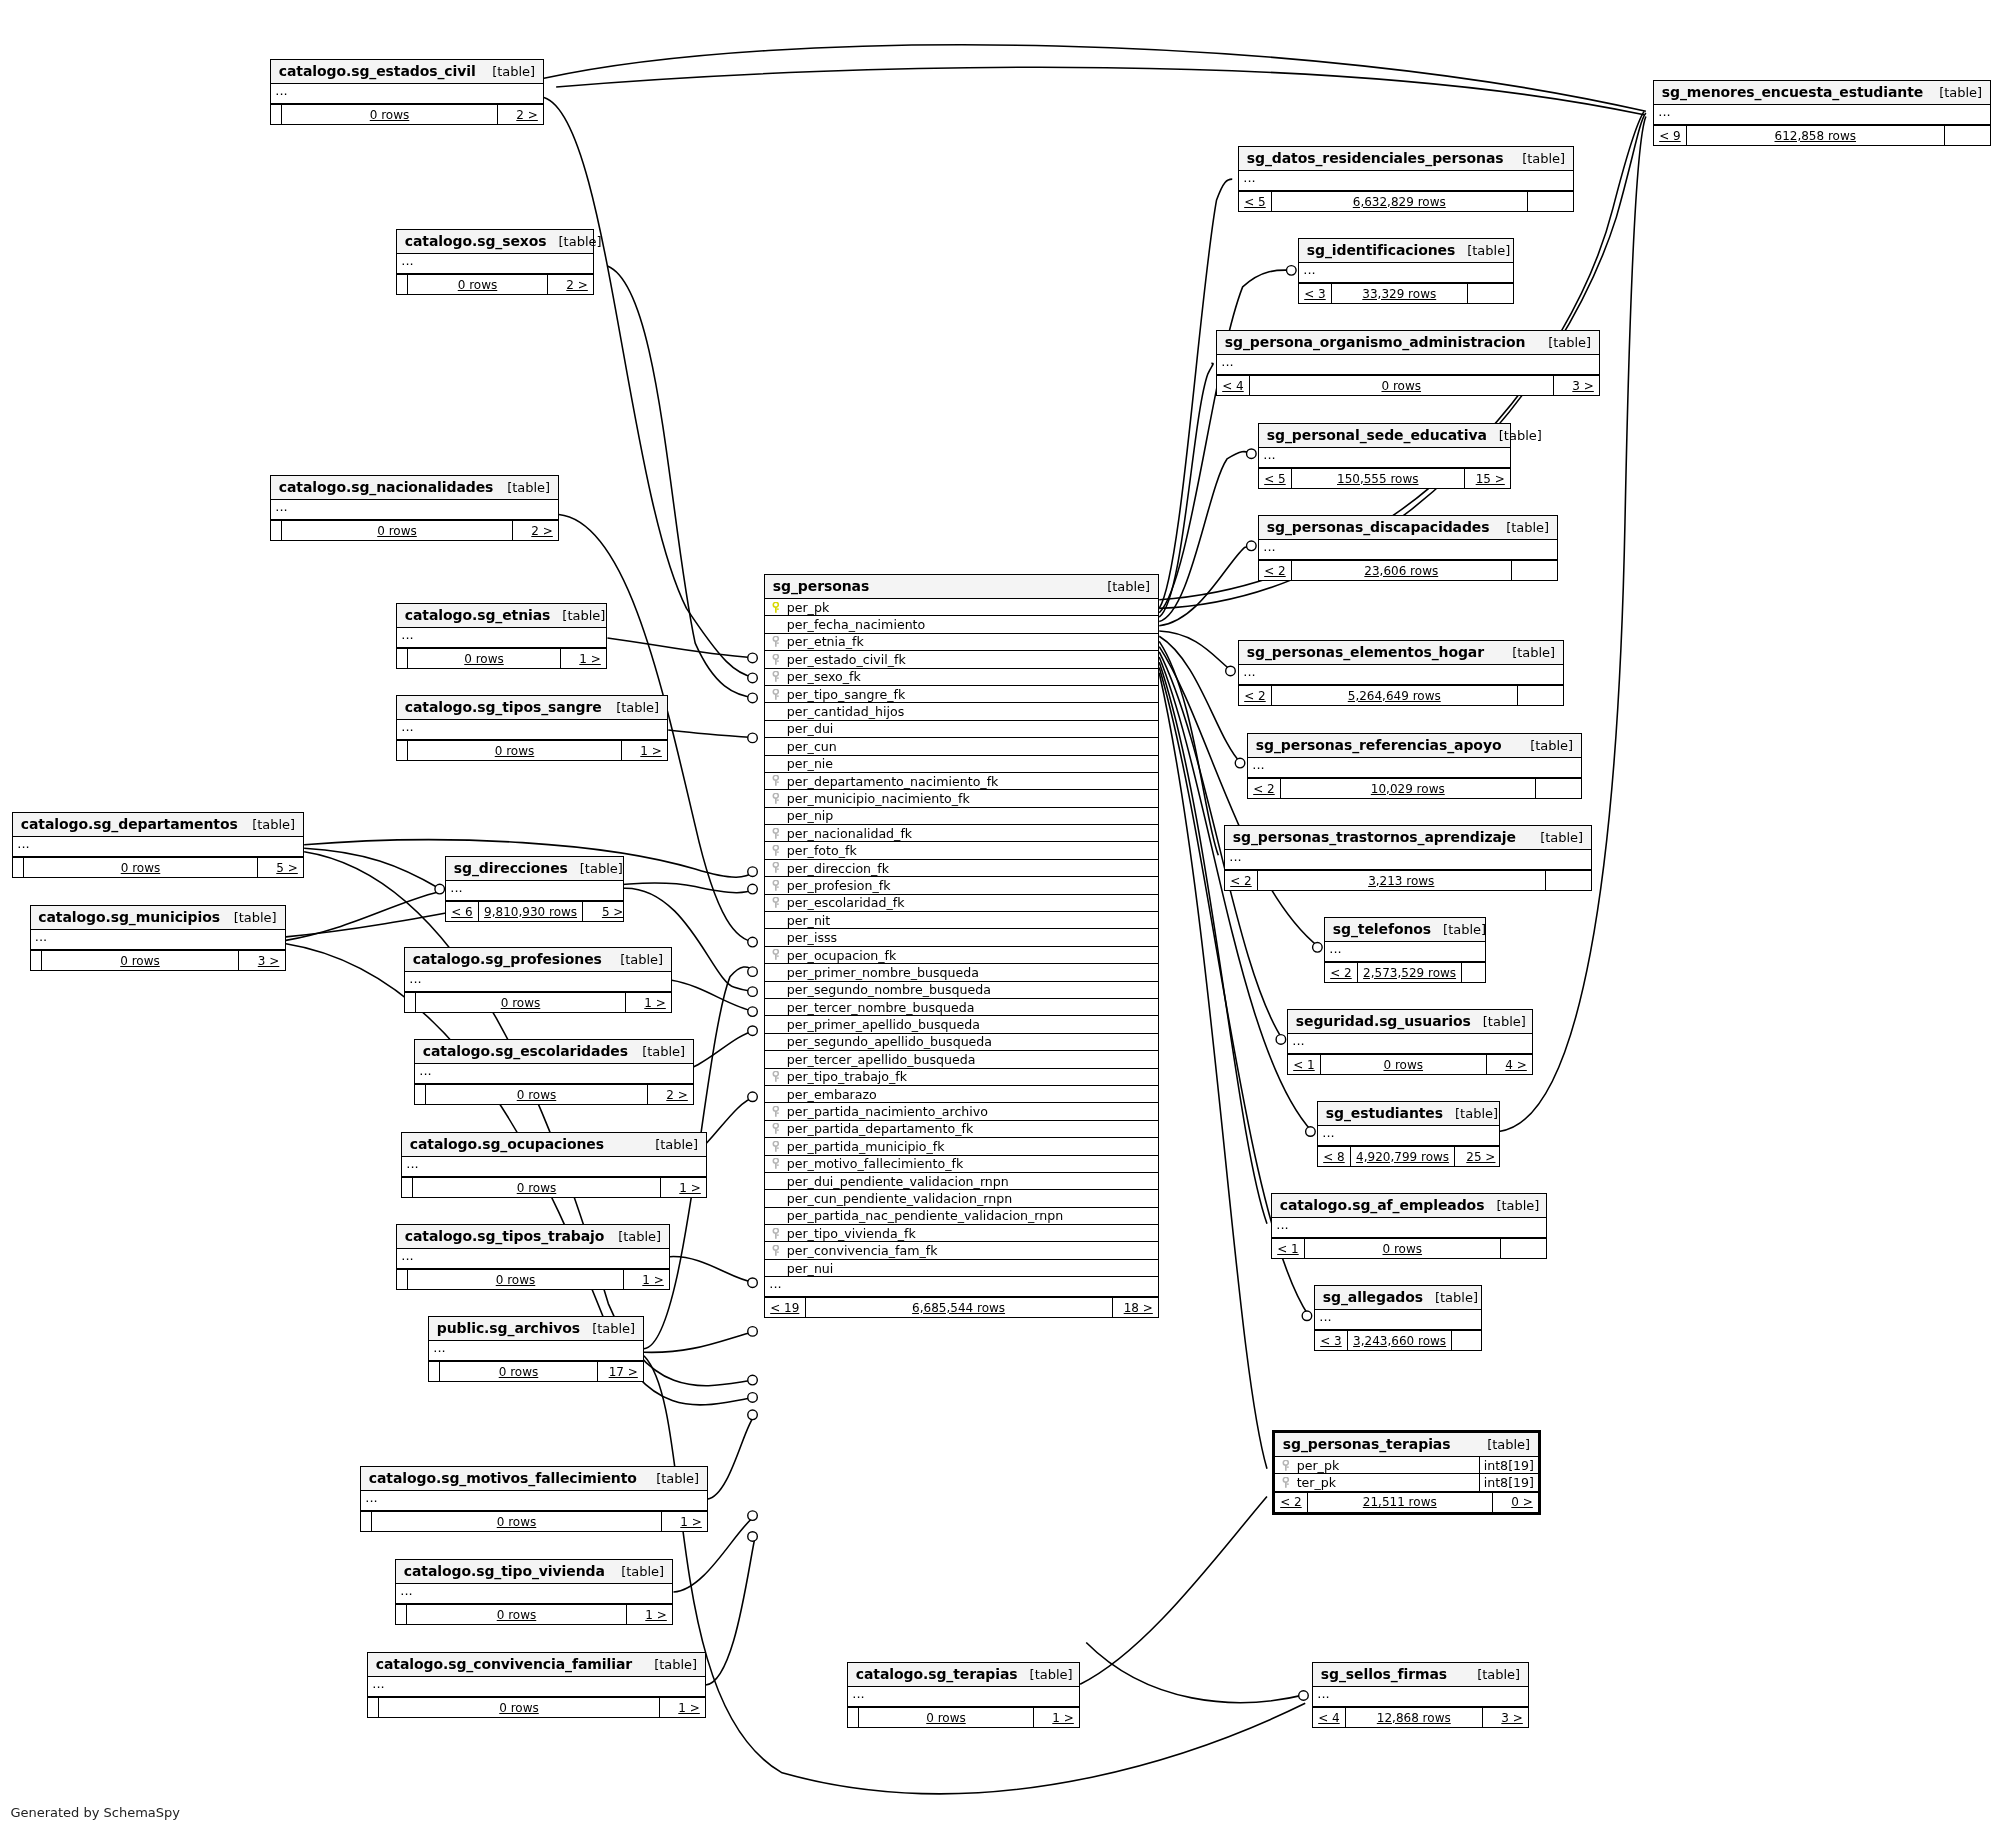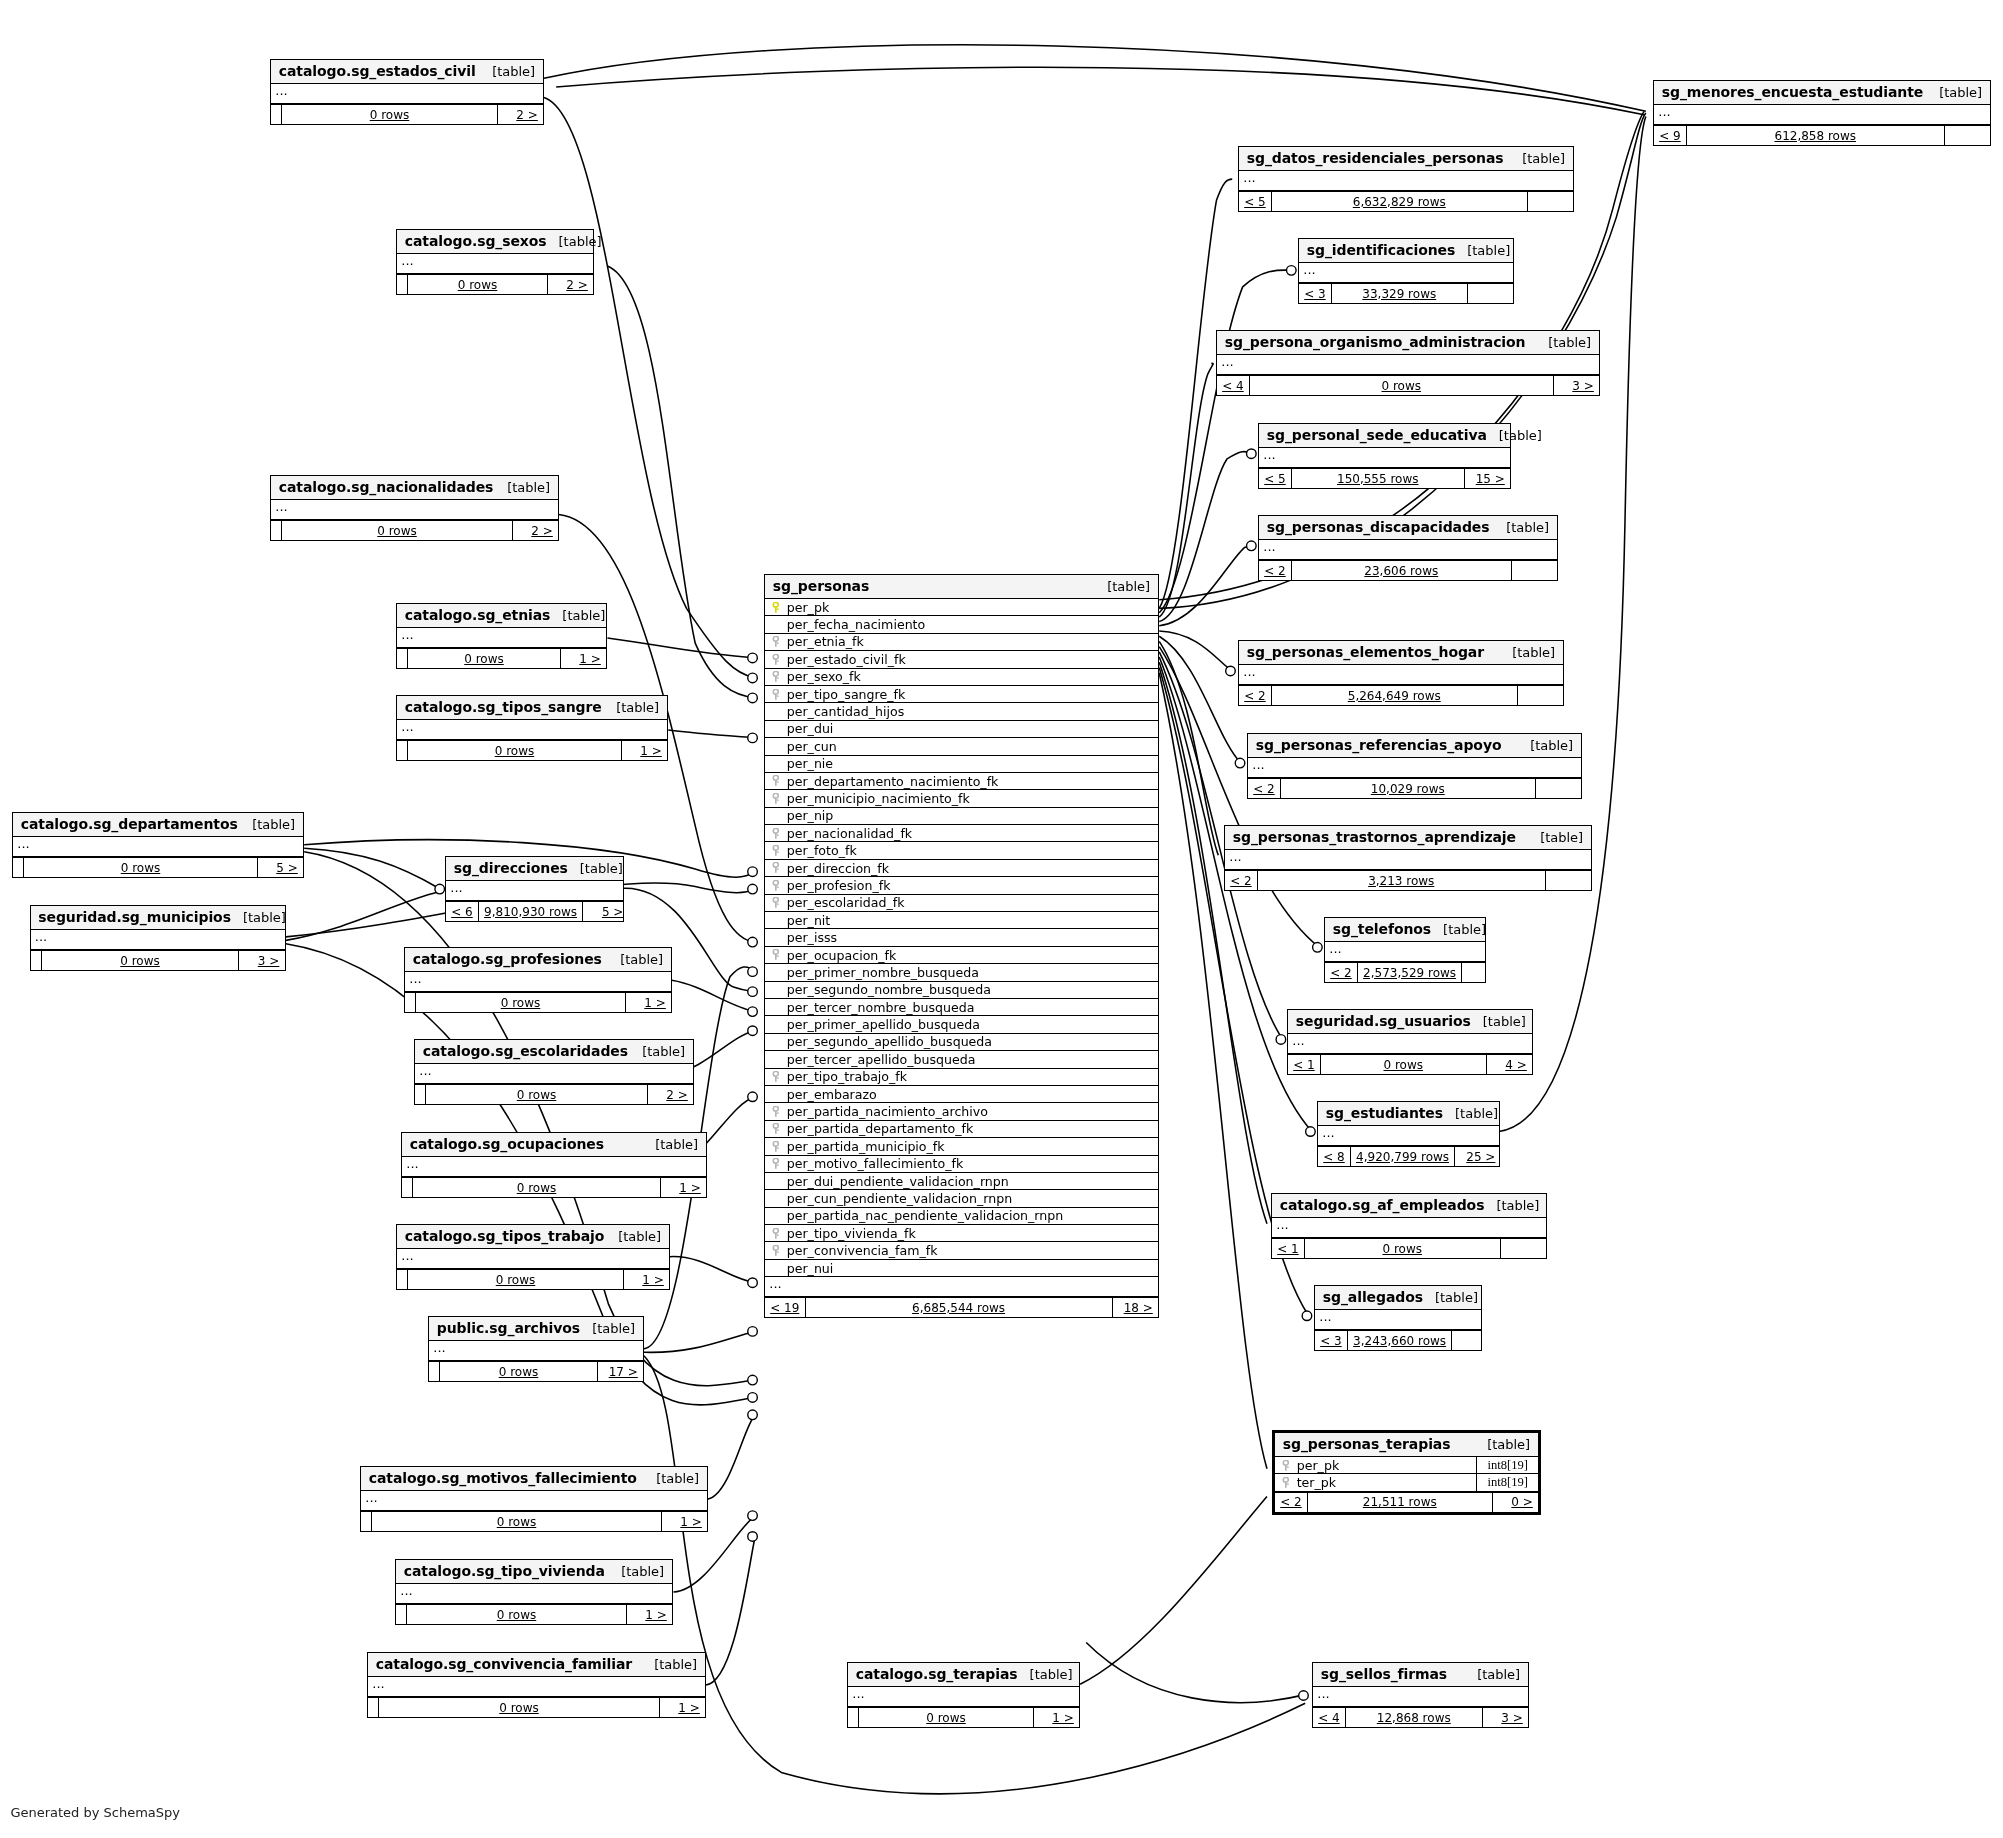"seguridad.sg_municipios" span.tbl-name { text: seguridad.sg -> catalogo.sg }
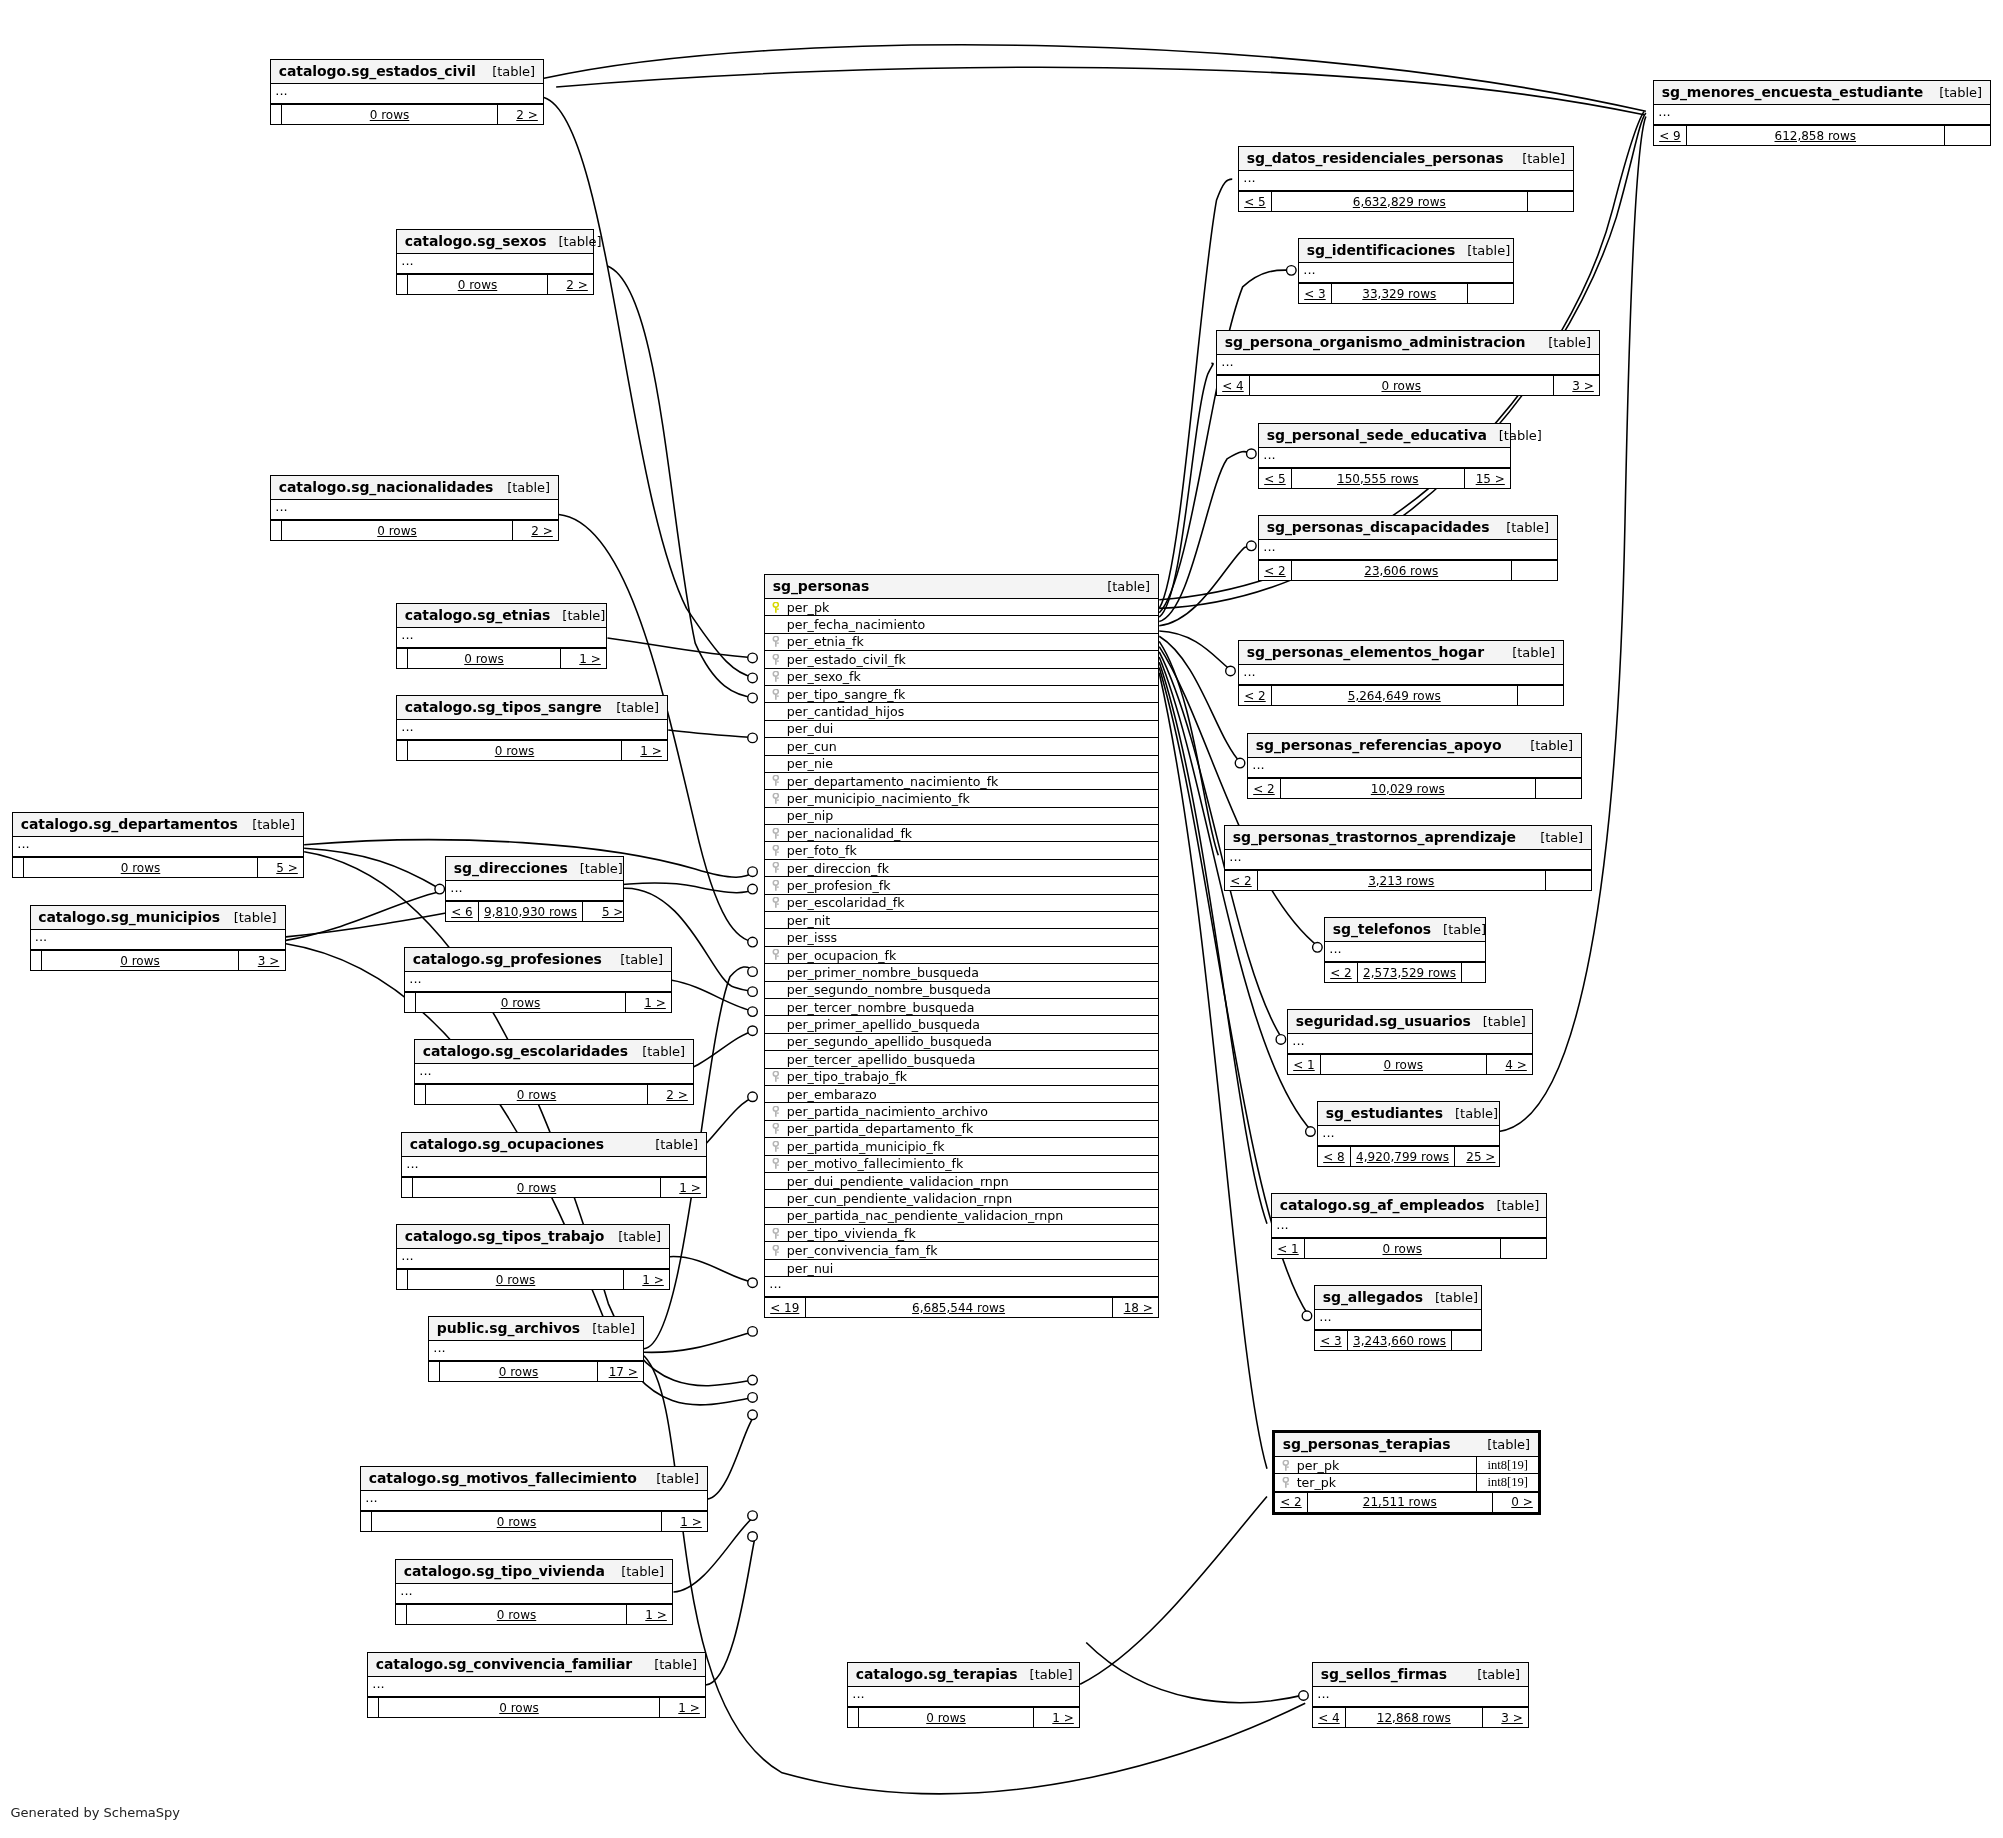"int8[19]" .col-type { font-family: Liberation Serif, serif -> none; padding: 0 10px -> 0 4px }
